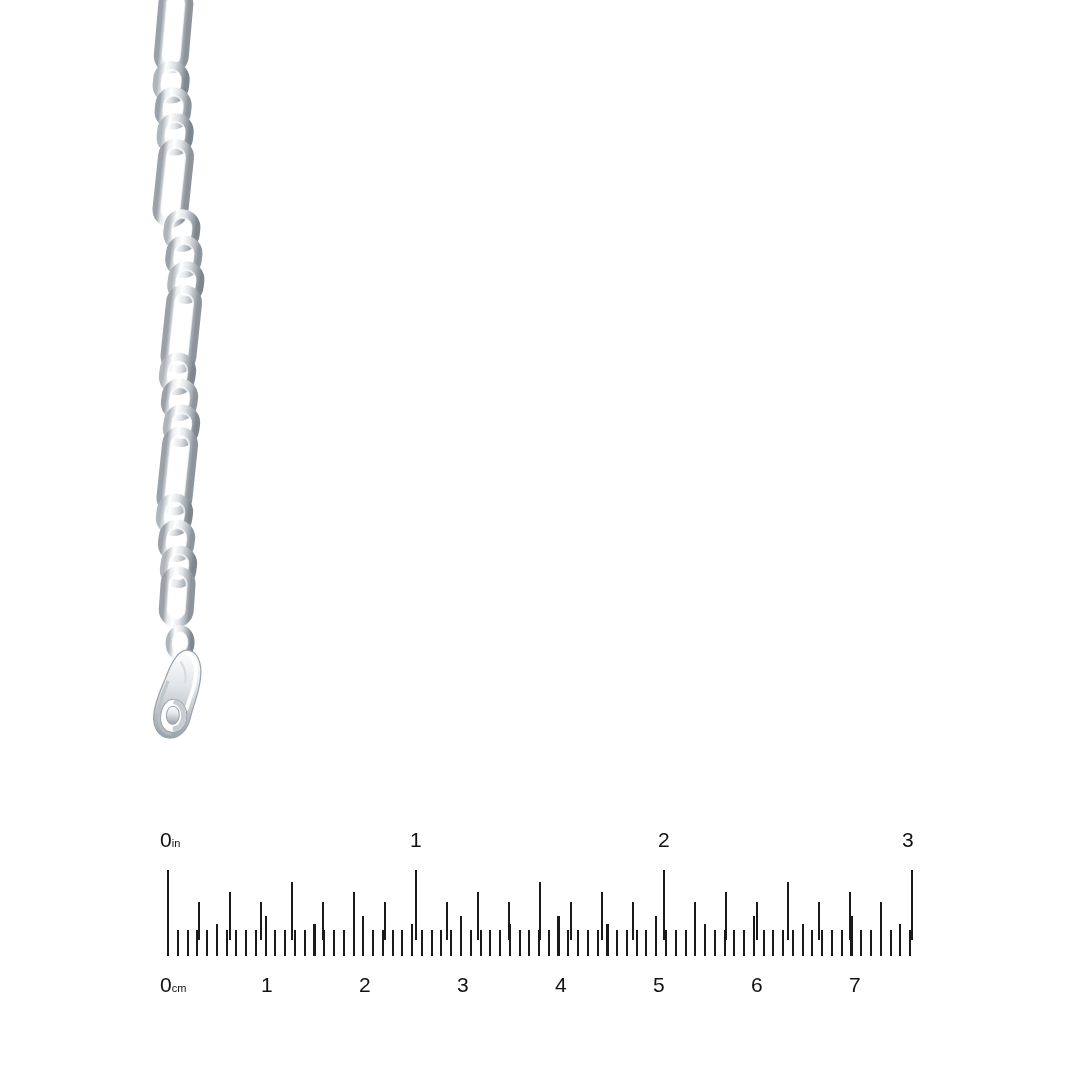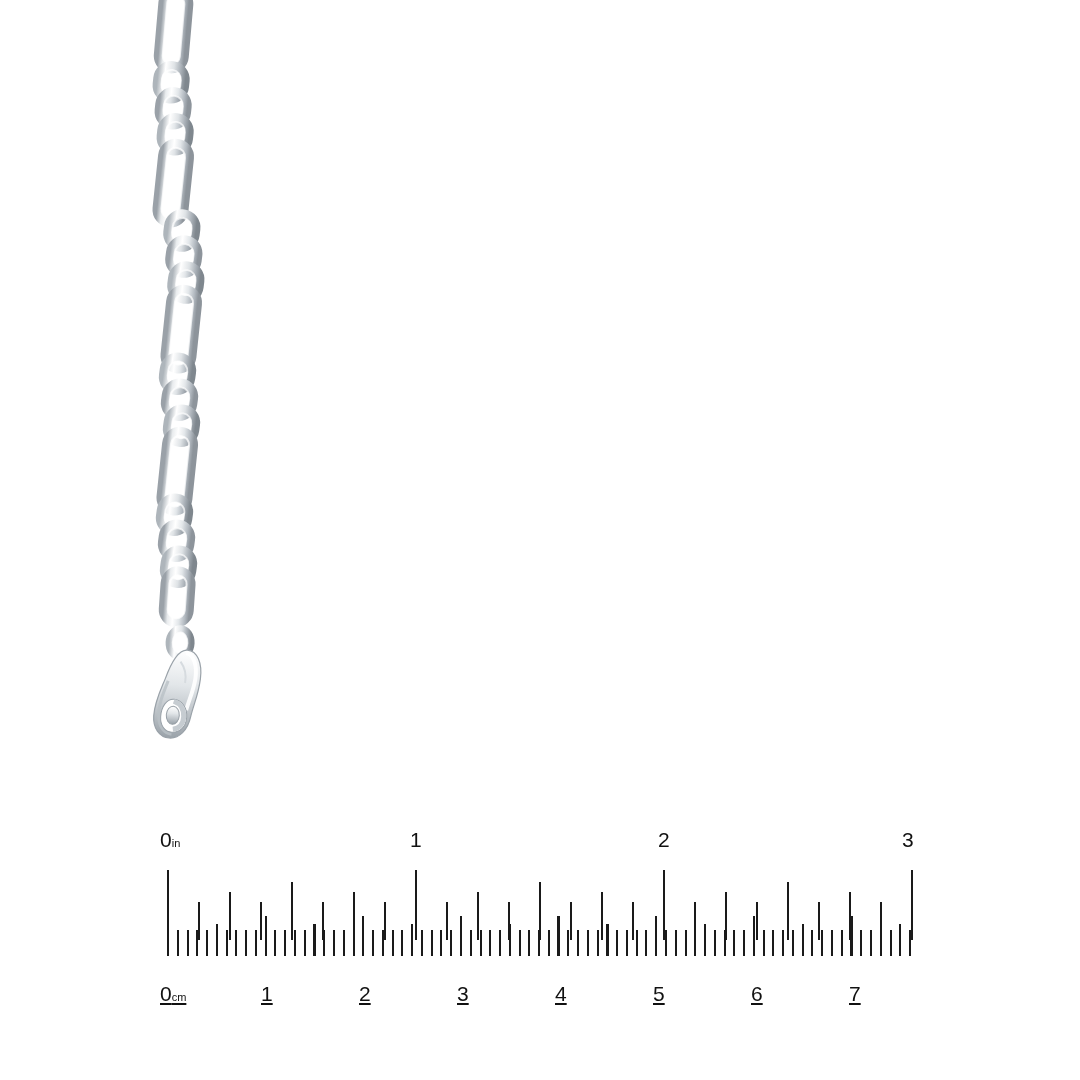"0cm" .bottom-label { text-decoration: underline -> none; top: 172px -> 163px }
